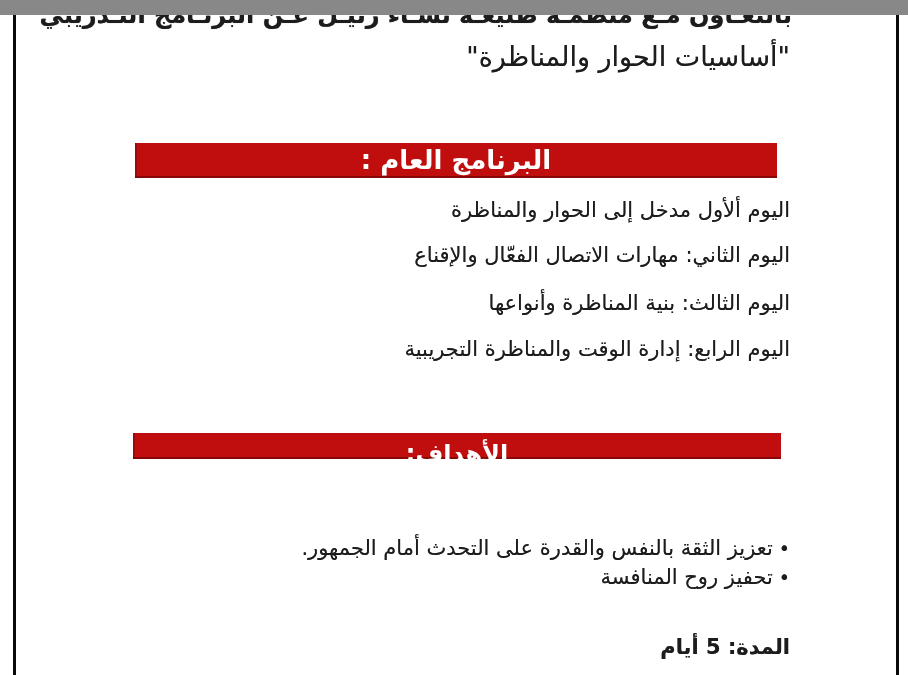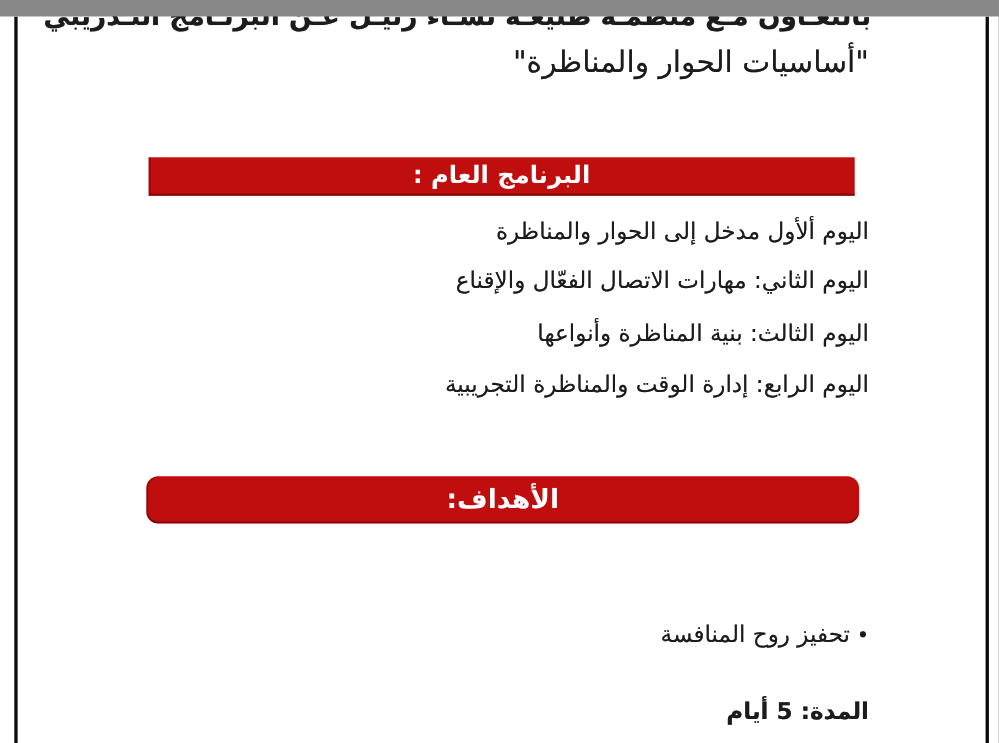"البرنامج العام :" .redbar.bar1 { font-size: 22px -> 26px }
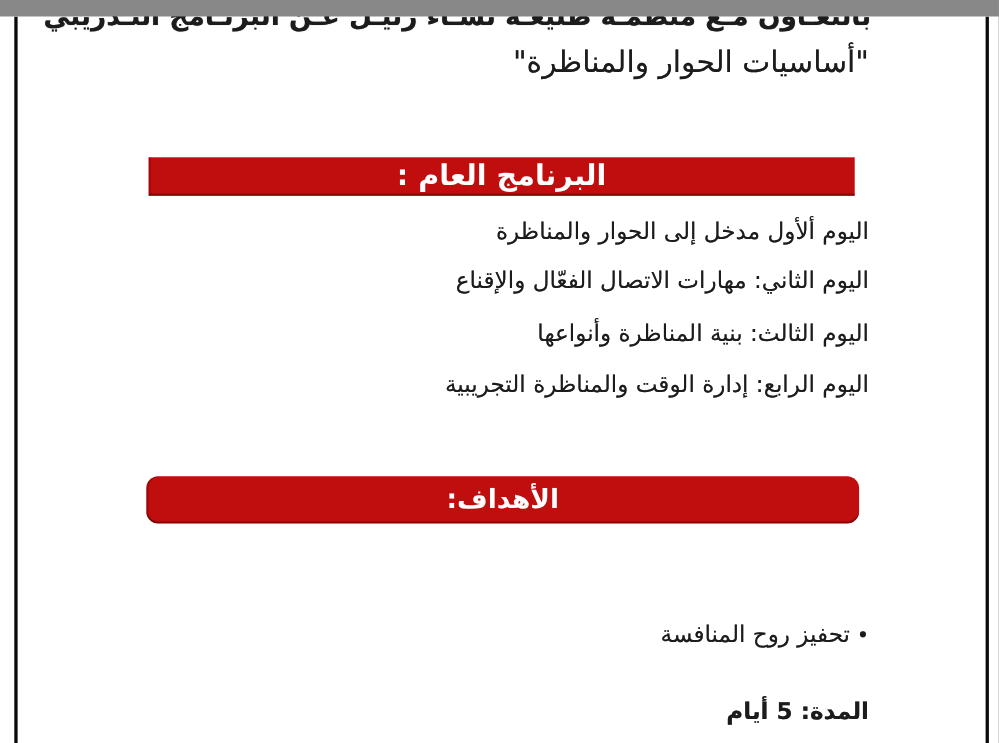"الأهداف:" .redbar.bar2 { border-radius: 11px -> none; height: 43px -> 26px }
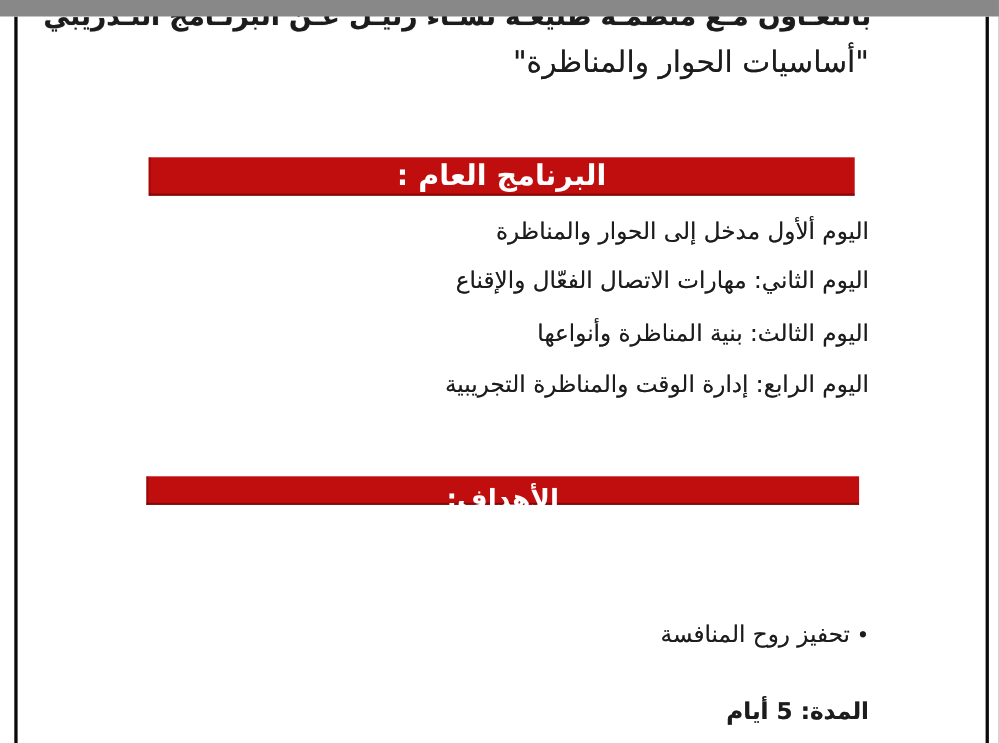"•تعزيز الثقة بالنفس والقدرة على" div.goal-item { html: none -> <div> <span>•</span><span>تعزيز الثقة بالنفس والقدرة على التحدث أمام الجمهور.</span> </div> }
